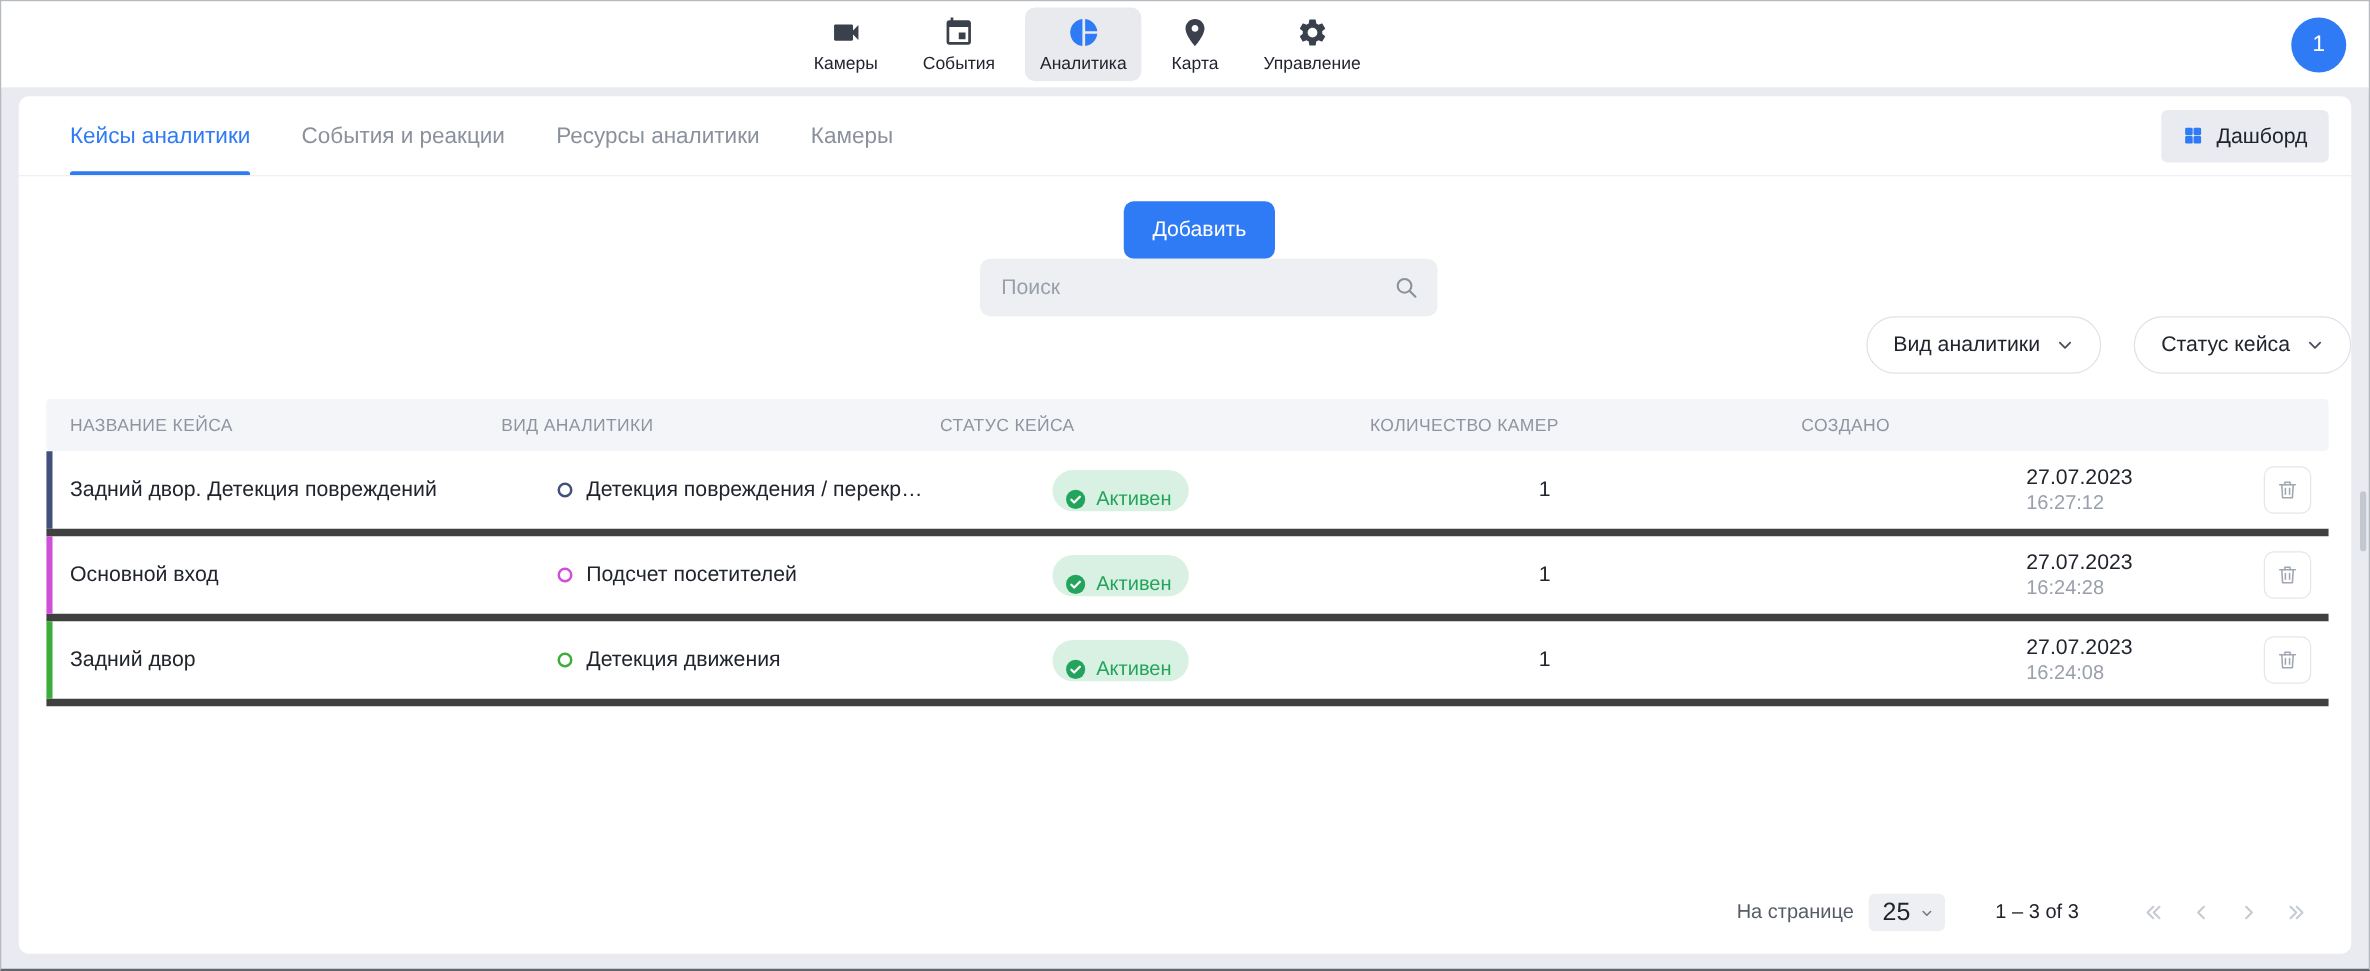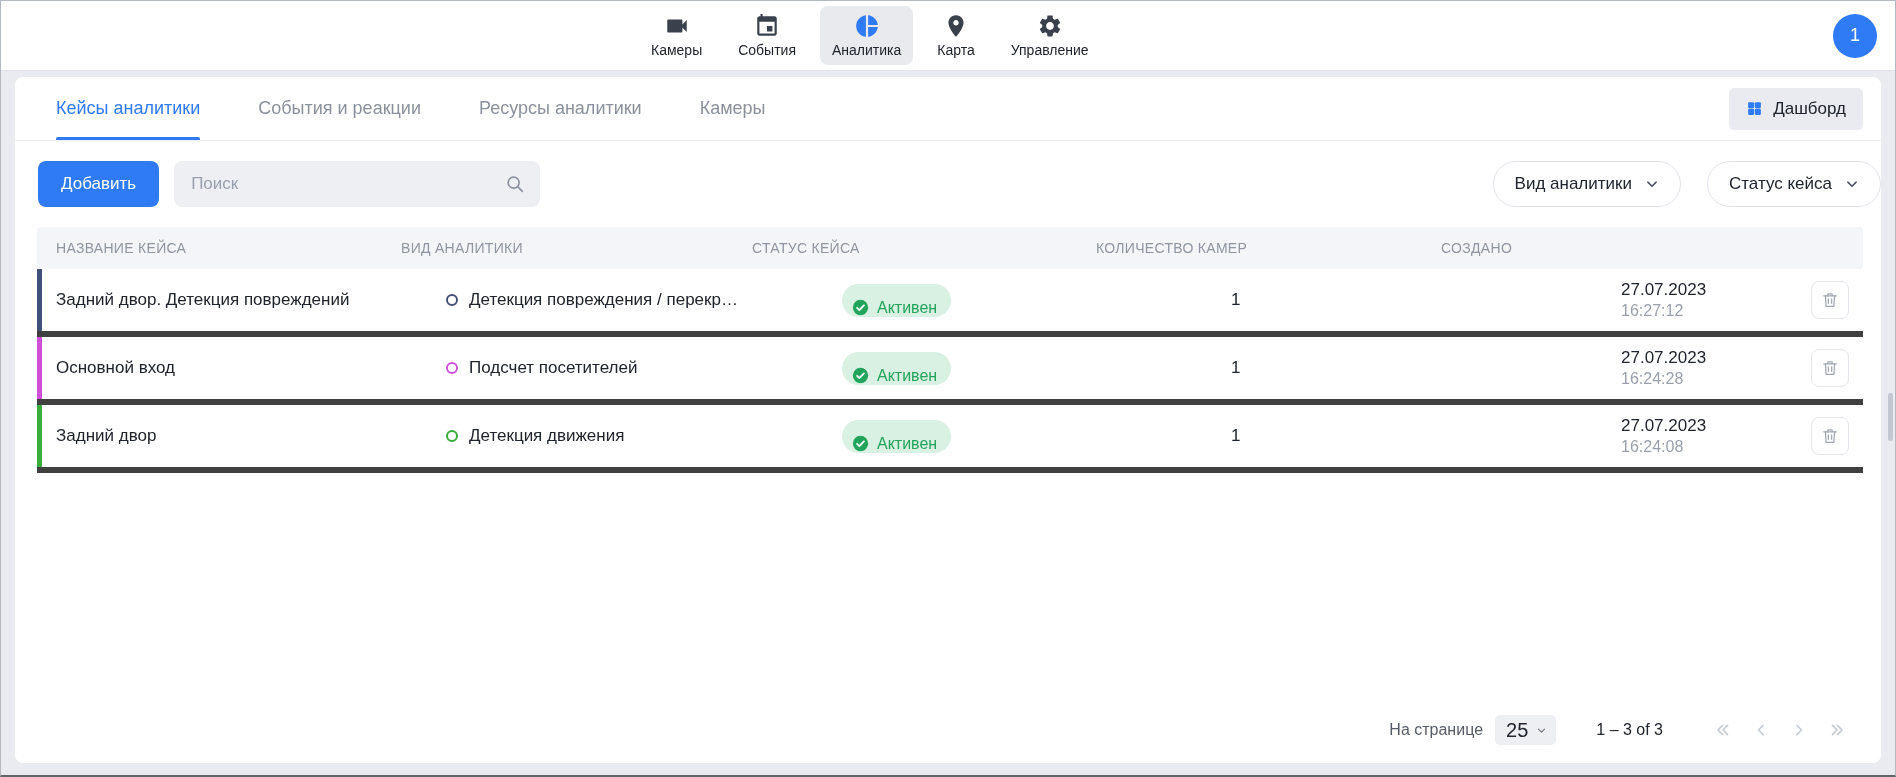"Кейсы аналитики" .tabs { gap: 58px -> 41px }
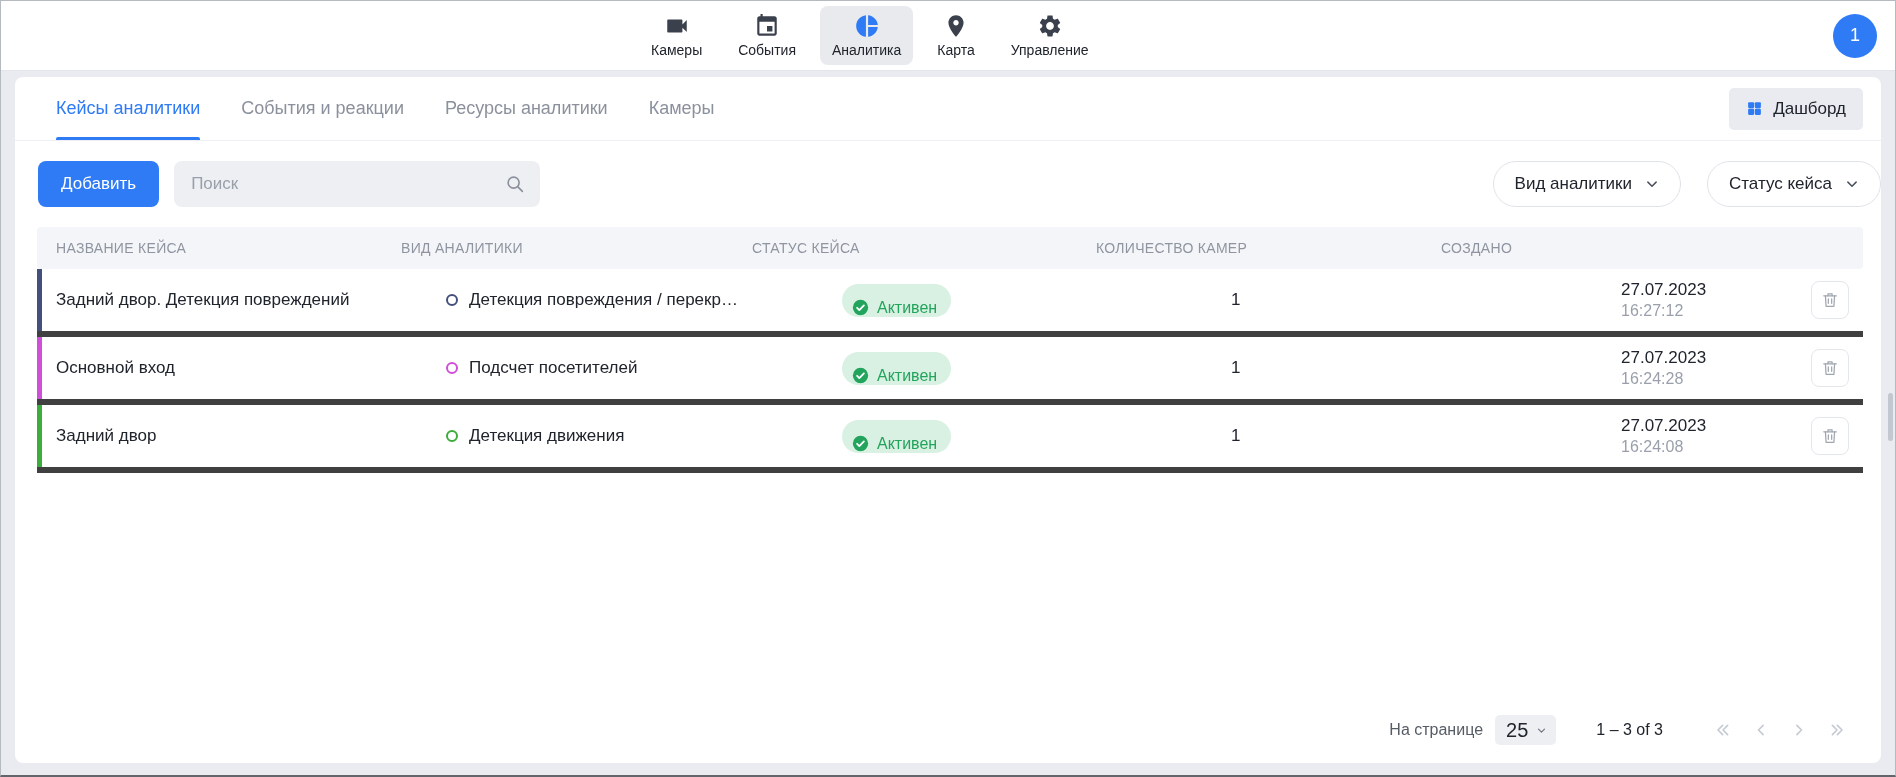"Добавить" .toolbar { flex-direction: none -> column }
